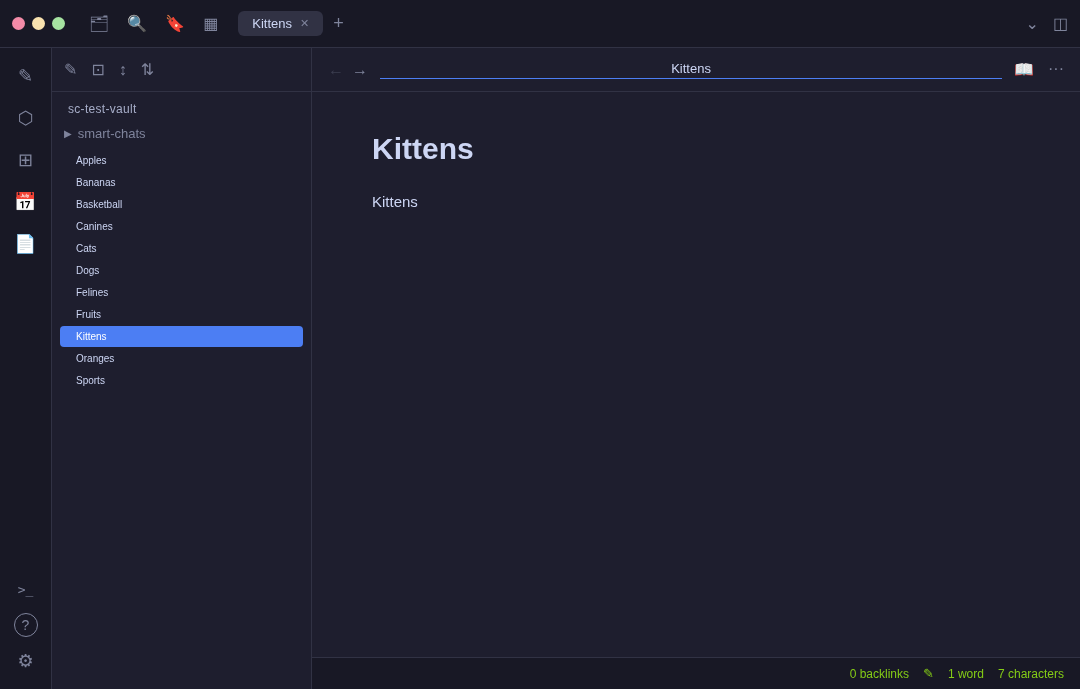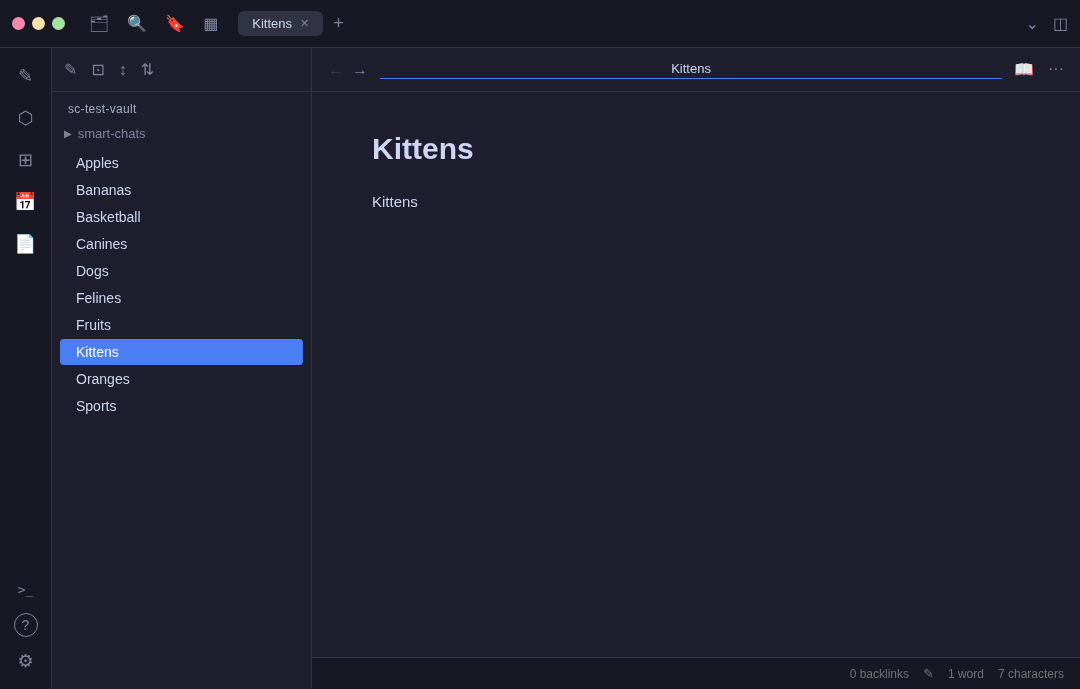"Apples" .sidebar-item { font-size: 14px -> 10px }
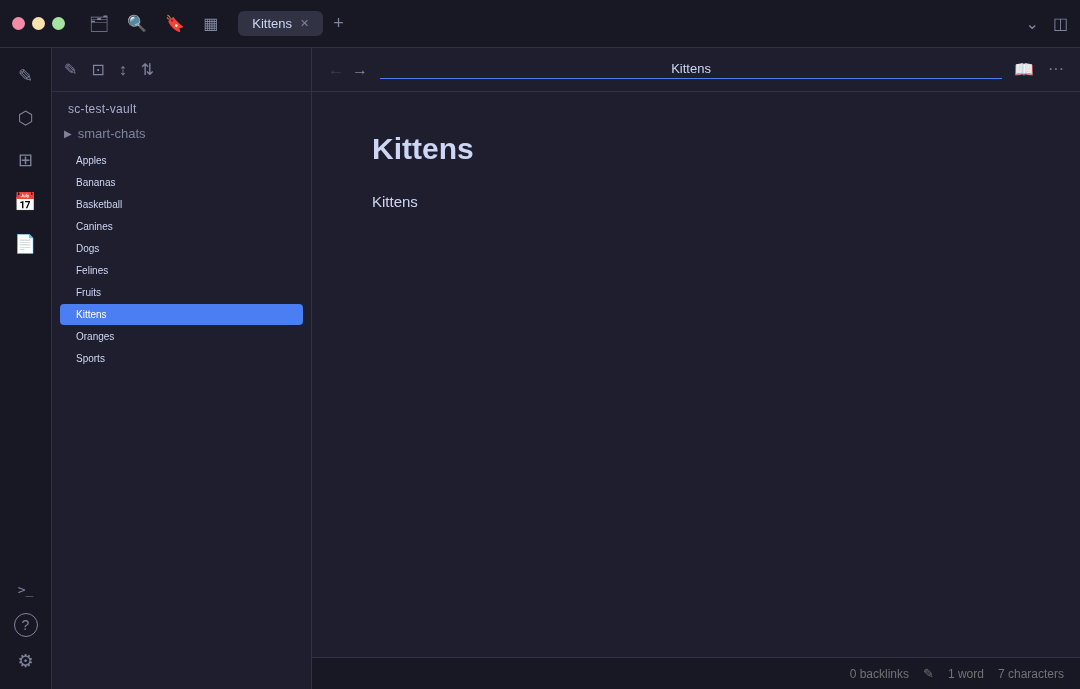"Cats" div.sidebar-item { html: none -> <div>Cats</div> }
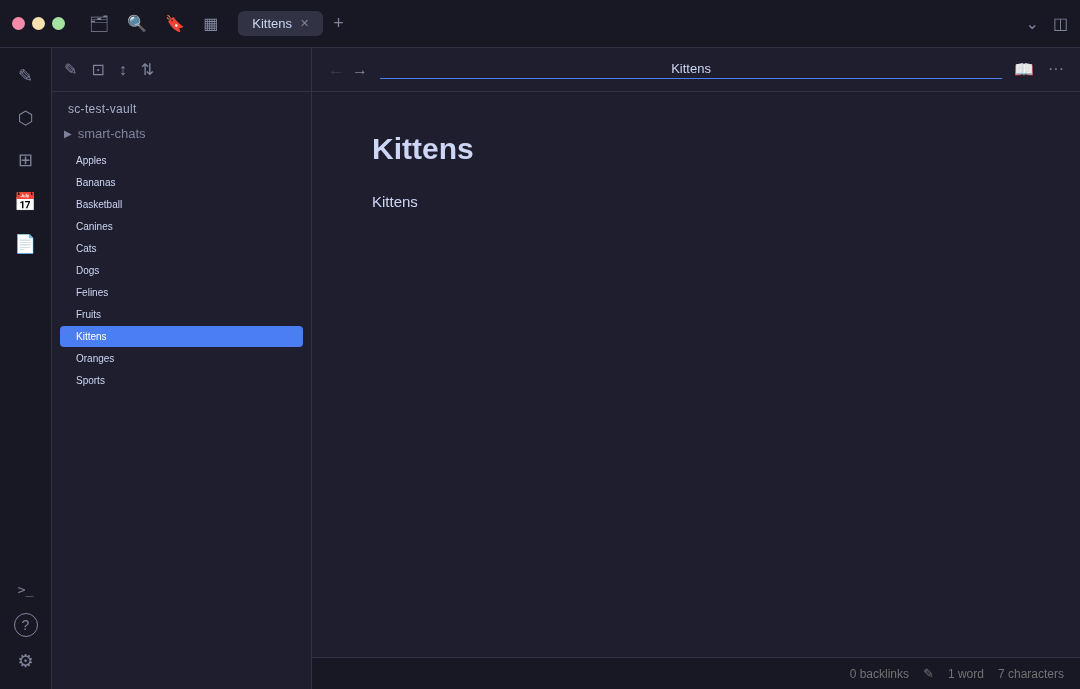"0 backlinks" .statusbar { color: #737373 -> #84cc16 }
